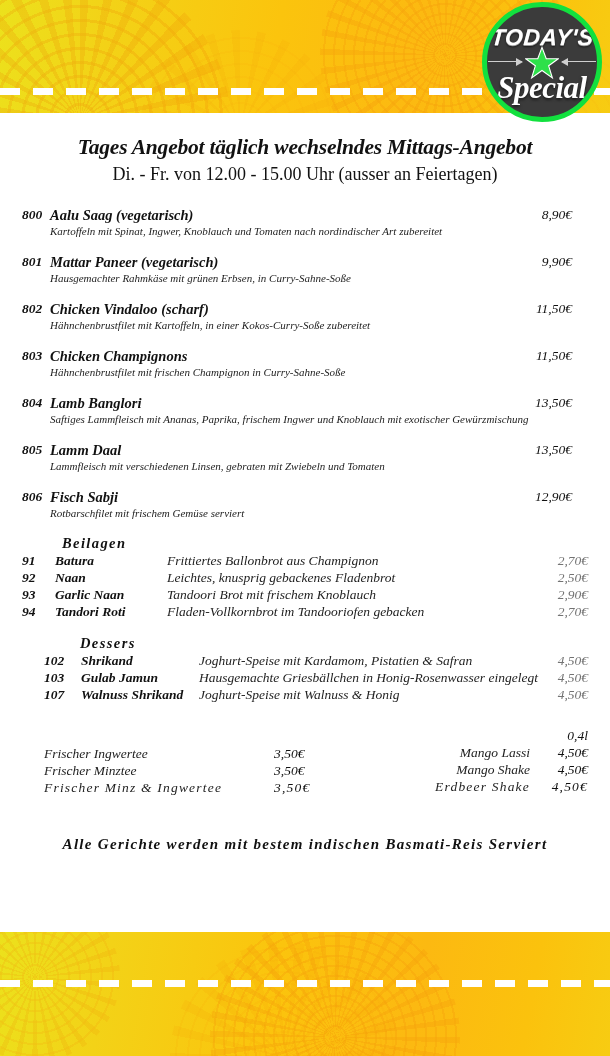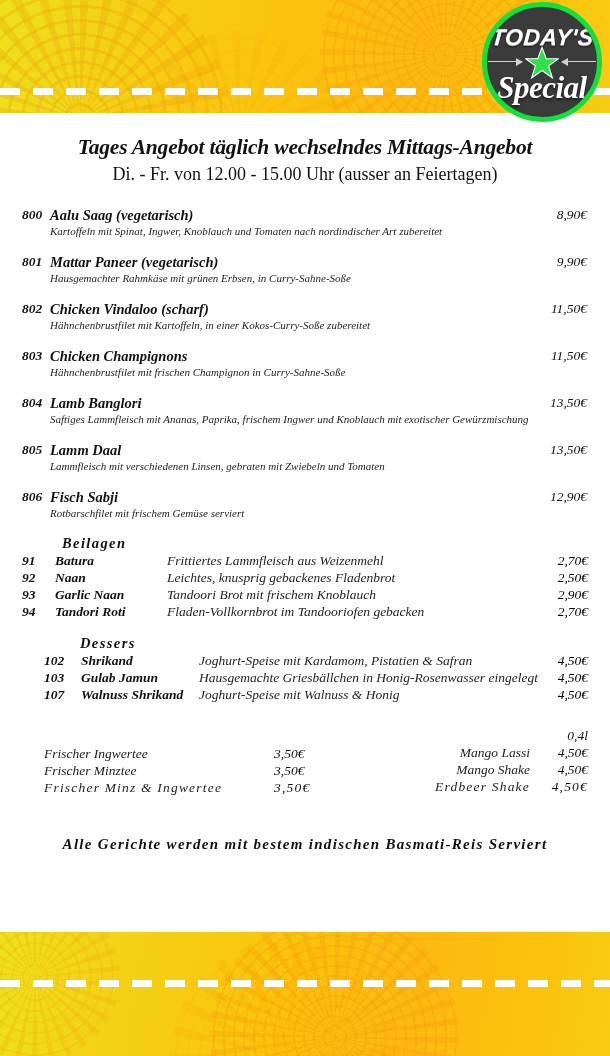"8,90€" .item-price { right: 1px -> 16px }
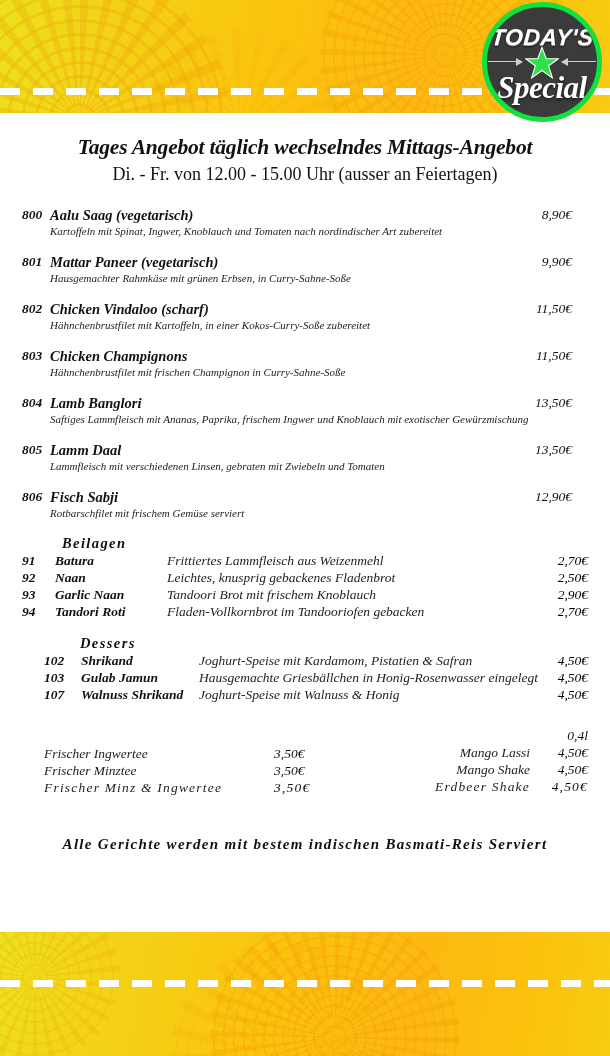"Frittiertes Lammfleisch aus Weizenmehl" span.ds { text: Lammfleisch aus Weizenmehl -> Ballonbrot aus Champignon }
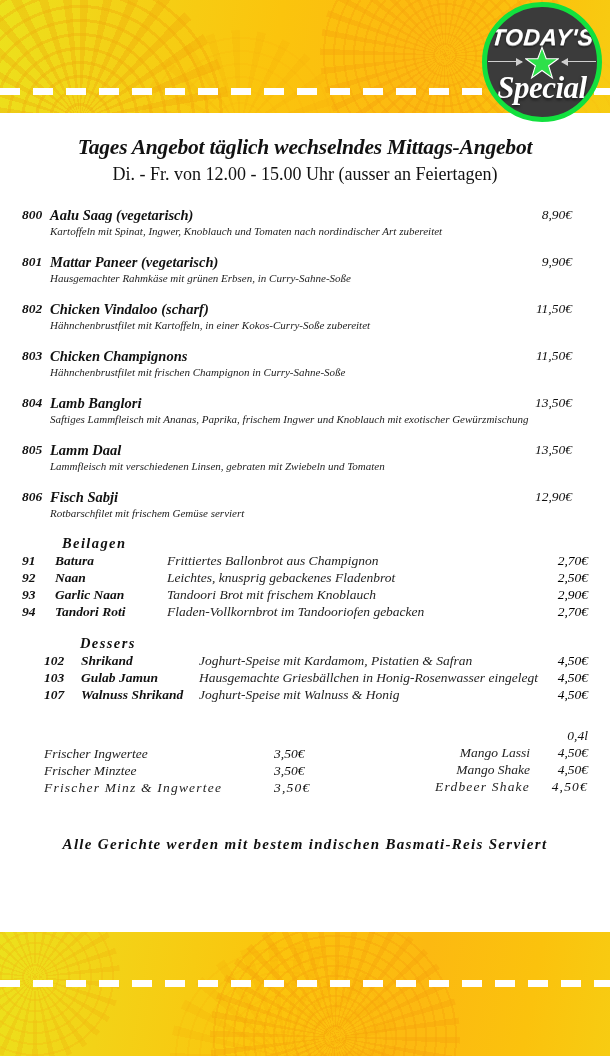"2,70€" .srow .pr { color: #000000 -> #737373 }
